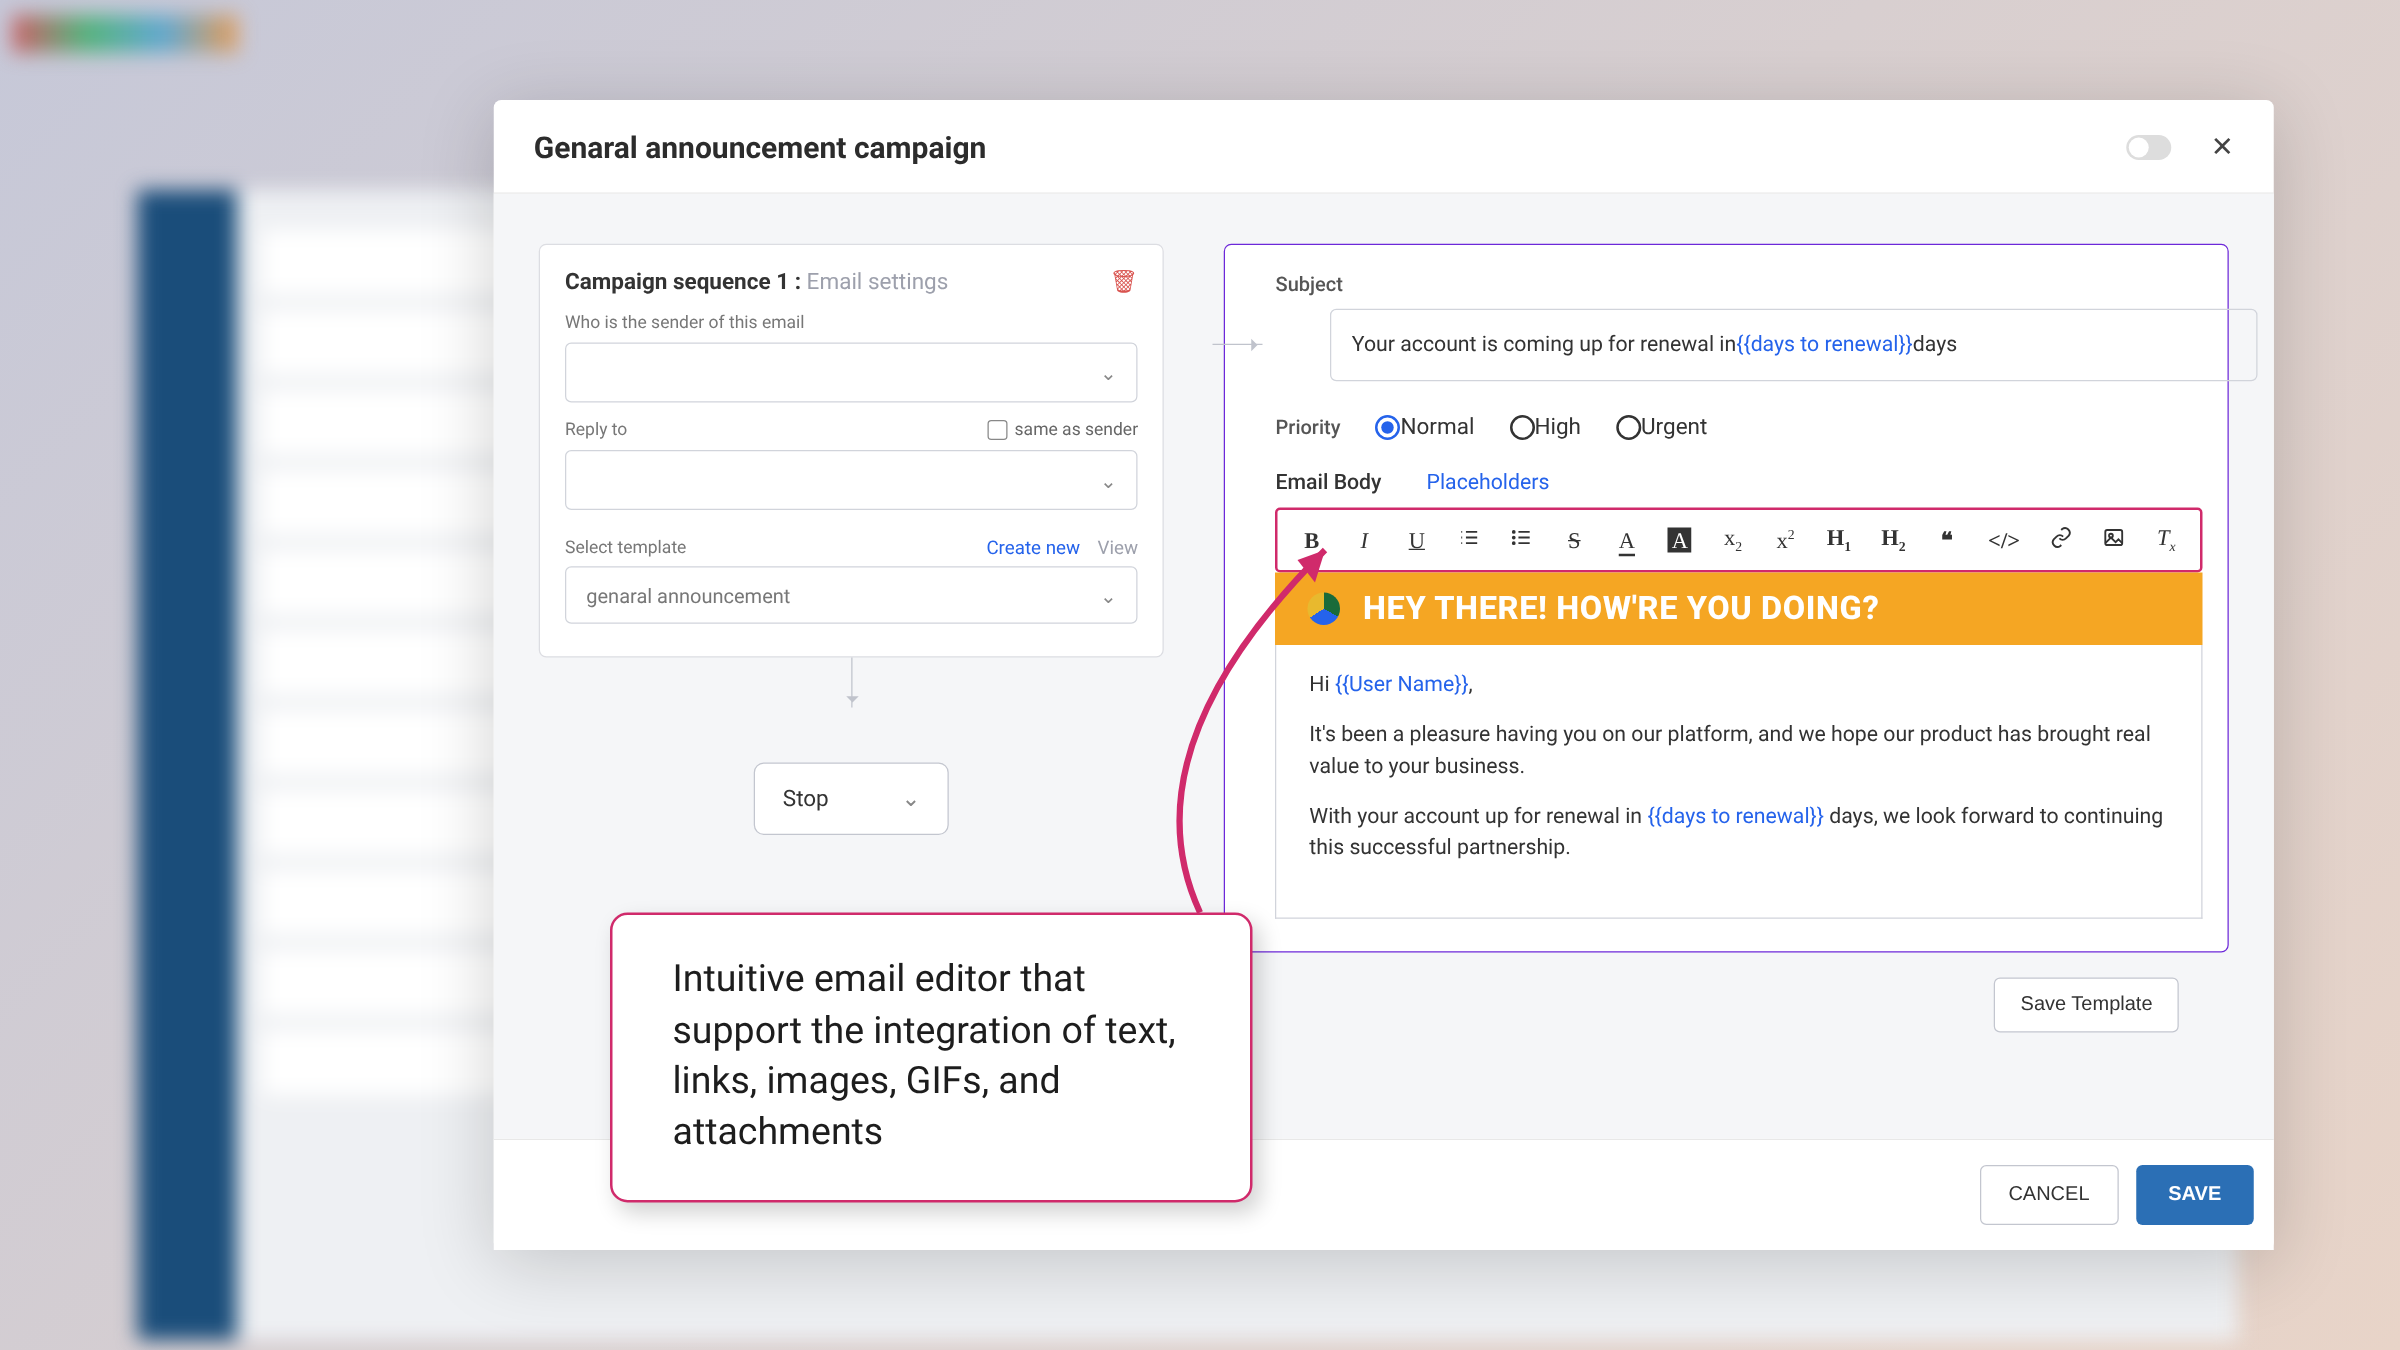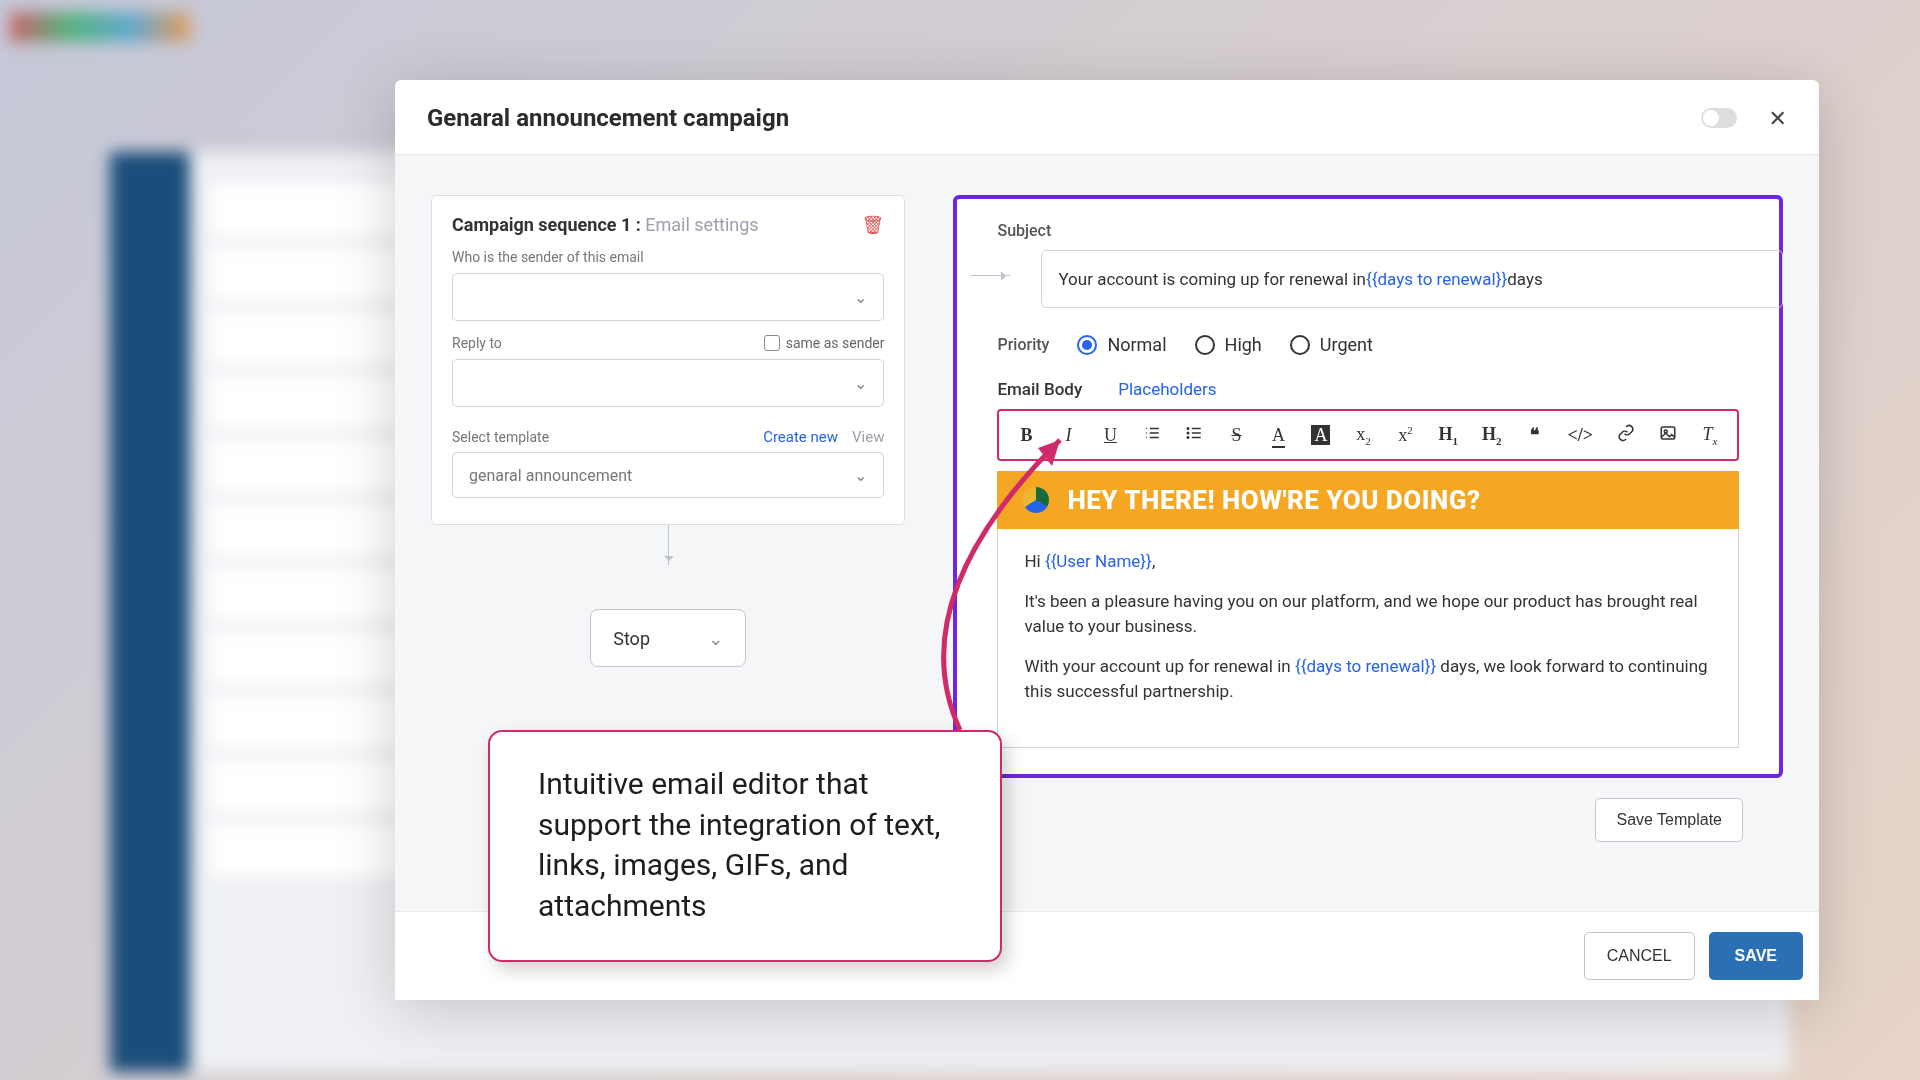"Subject" .right-card { border: 4px solid #6d28d9 -> 1px solid #6d28d9; padding: 22px 40px 26px 40px -> 22px 20px 26px 40px }
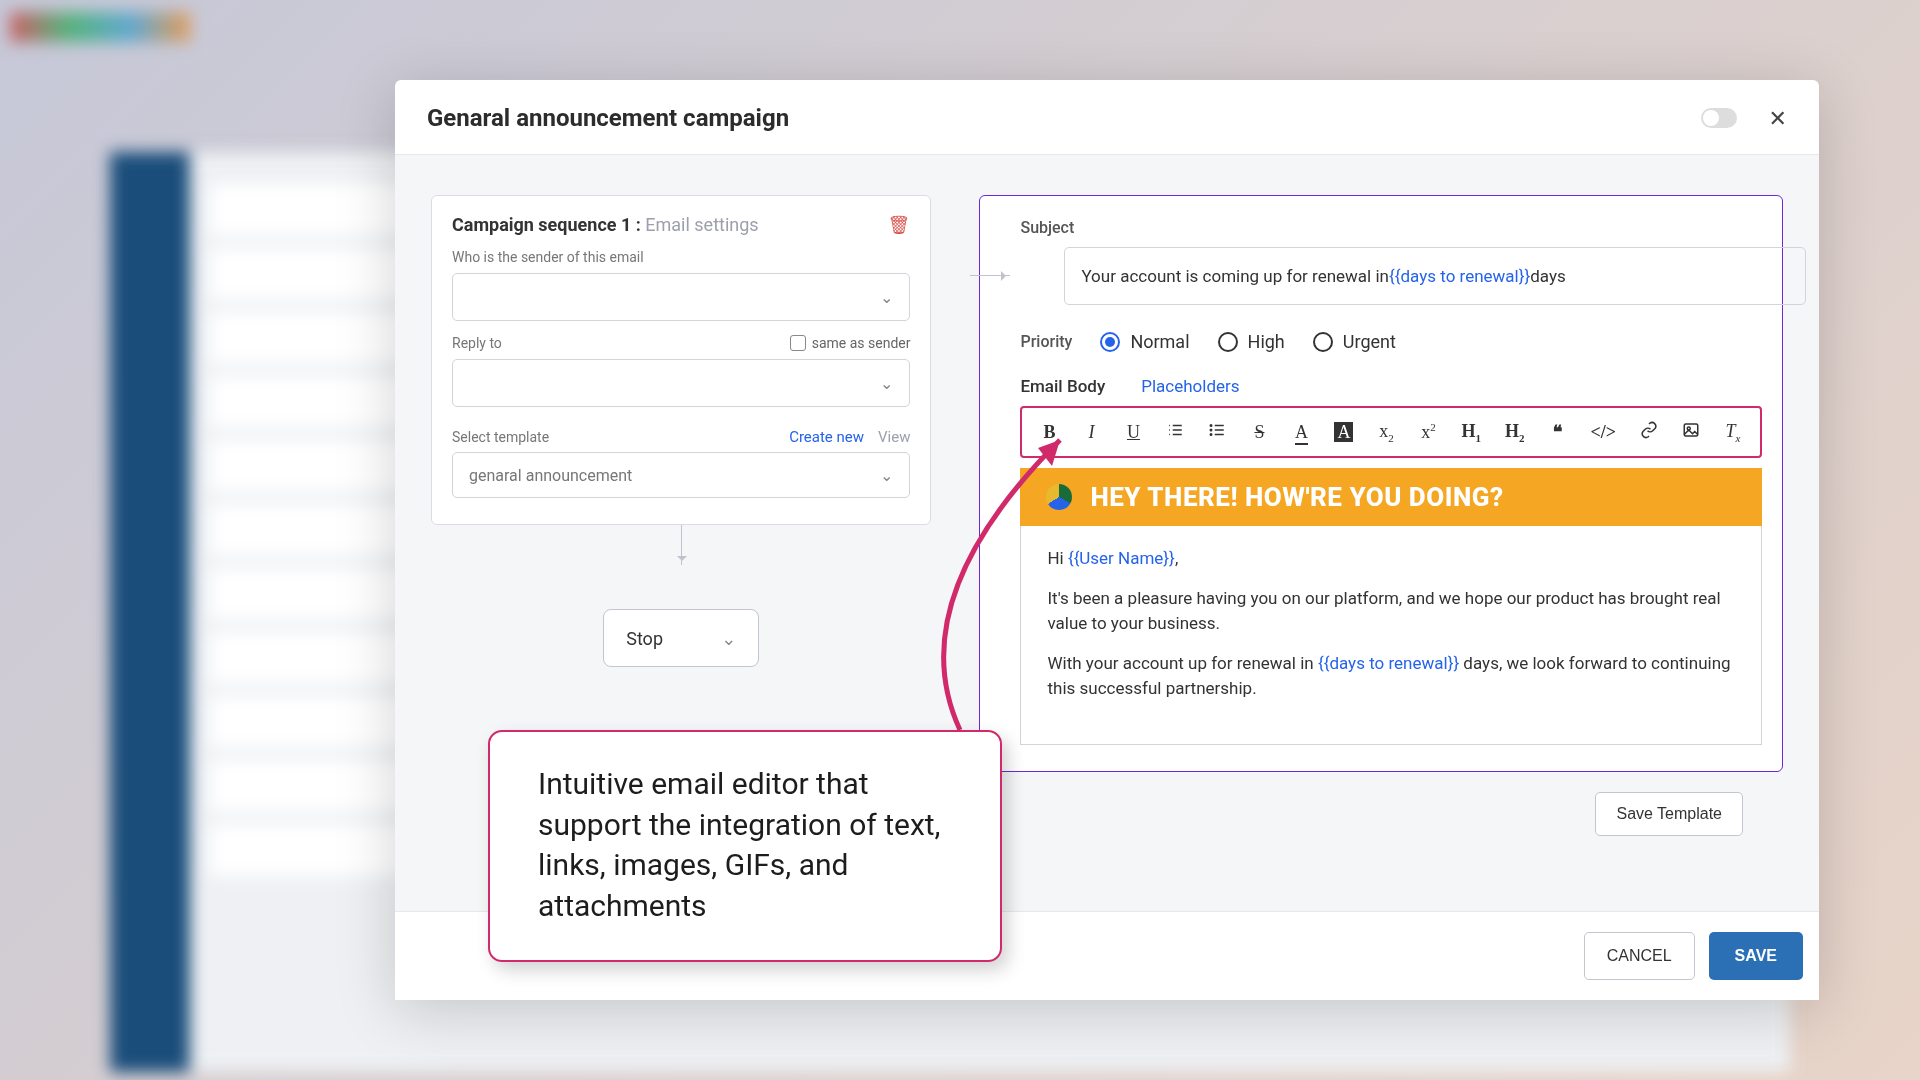"Normal" .radio { gap: 10px -> none }
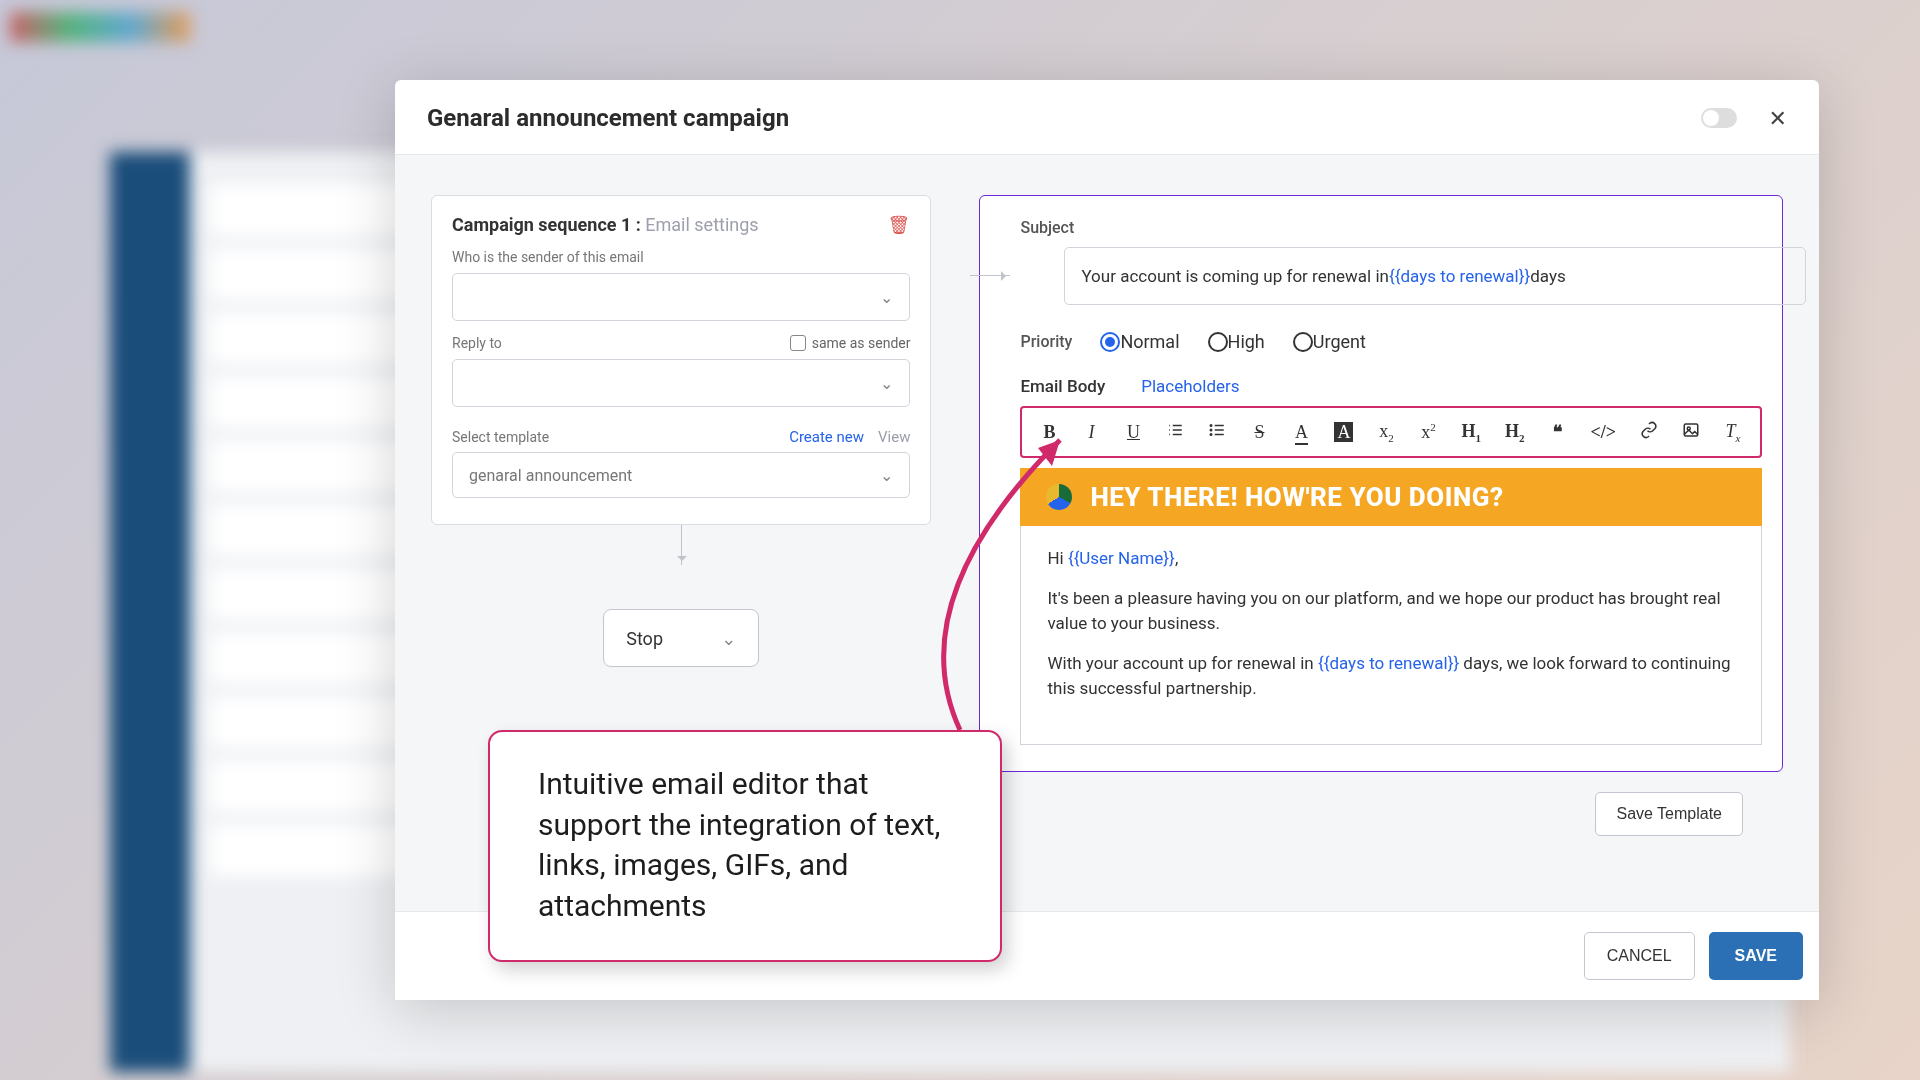"HEY THERE! HOW'RE YOU DOING?" .banner { margin-top: 10px -> 0 }
